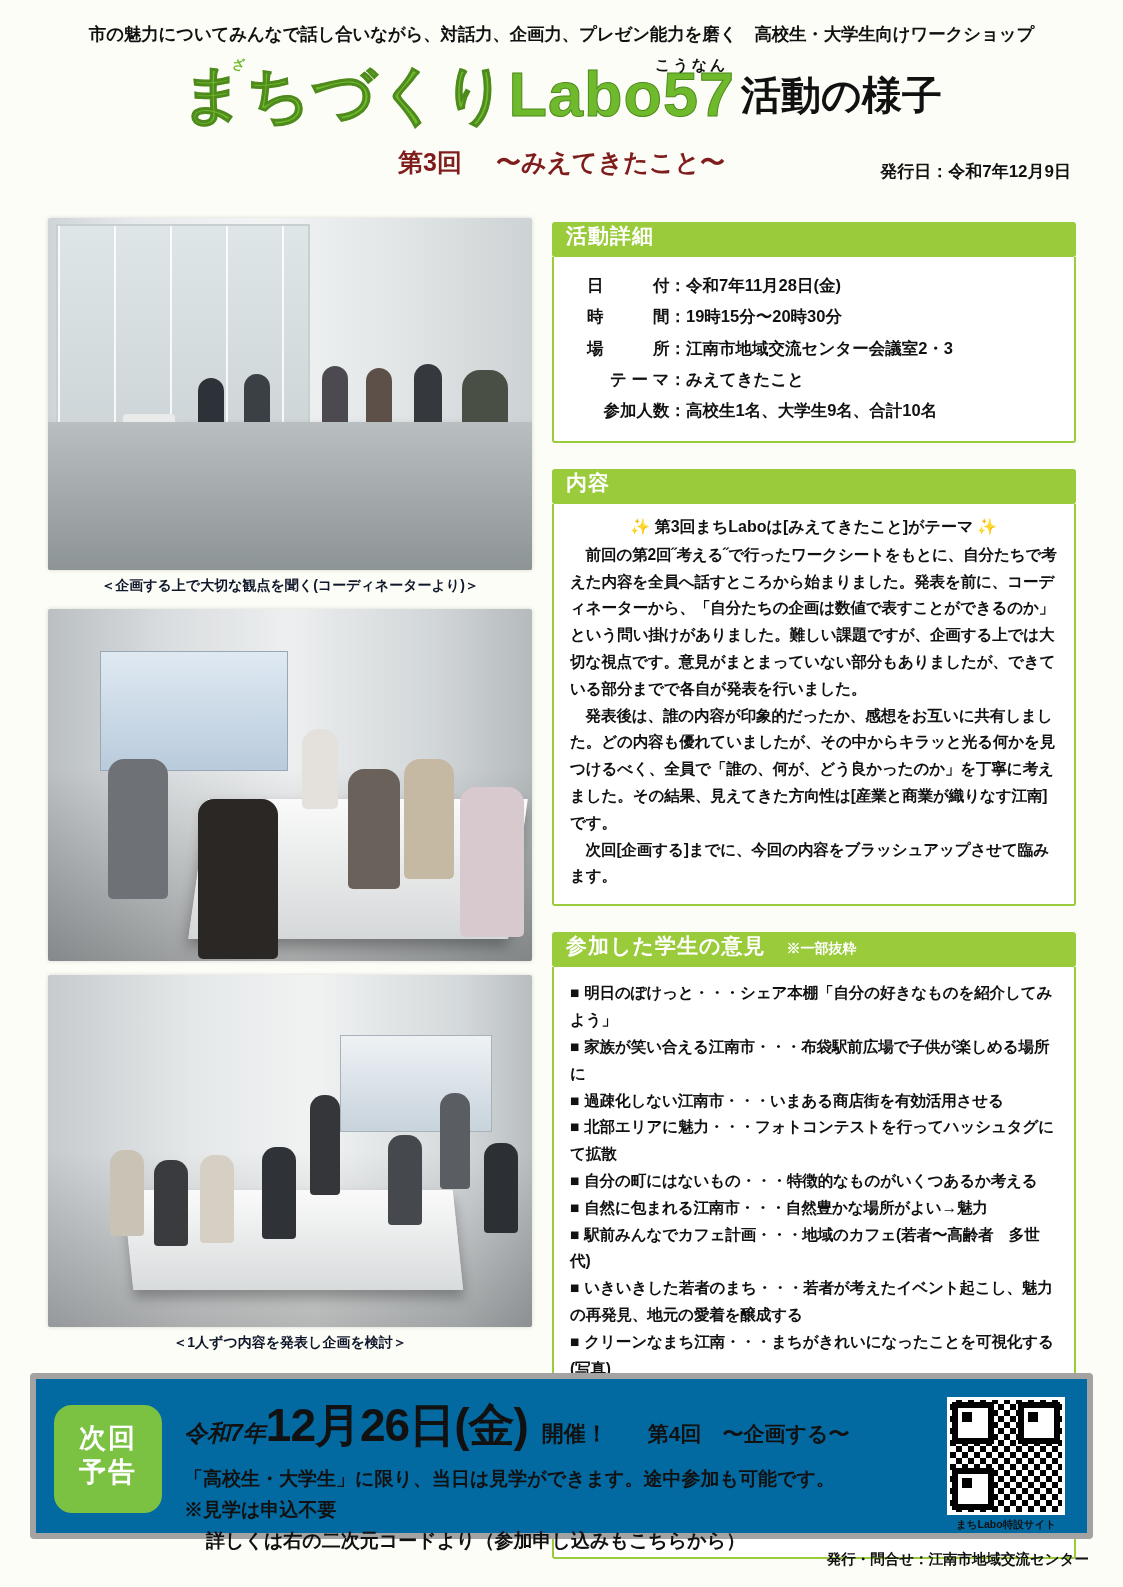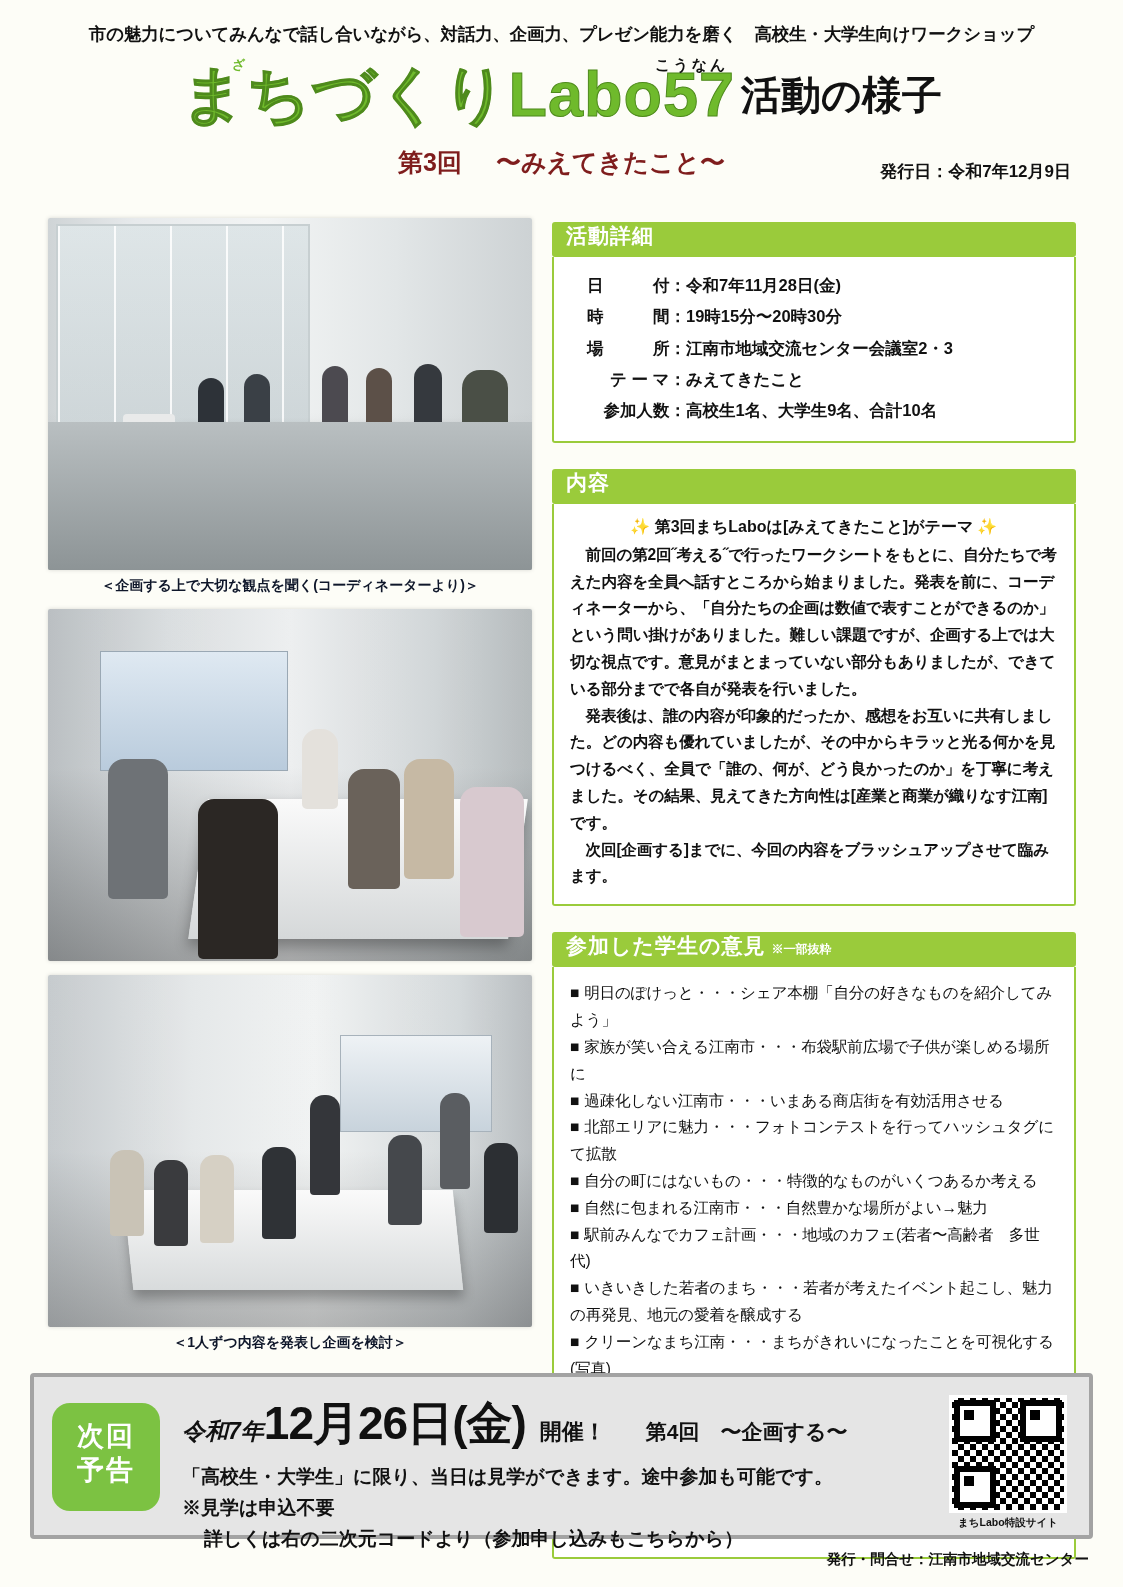"※一部抜粋" .sec-head .note { font-size: 12px -> 14px; margin-left: 6px -> 21px }
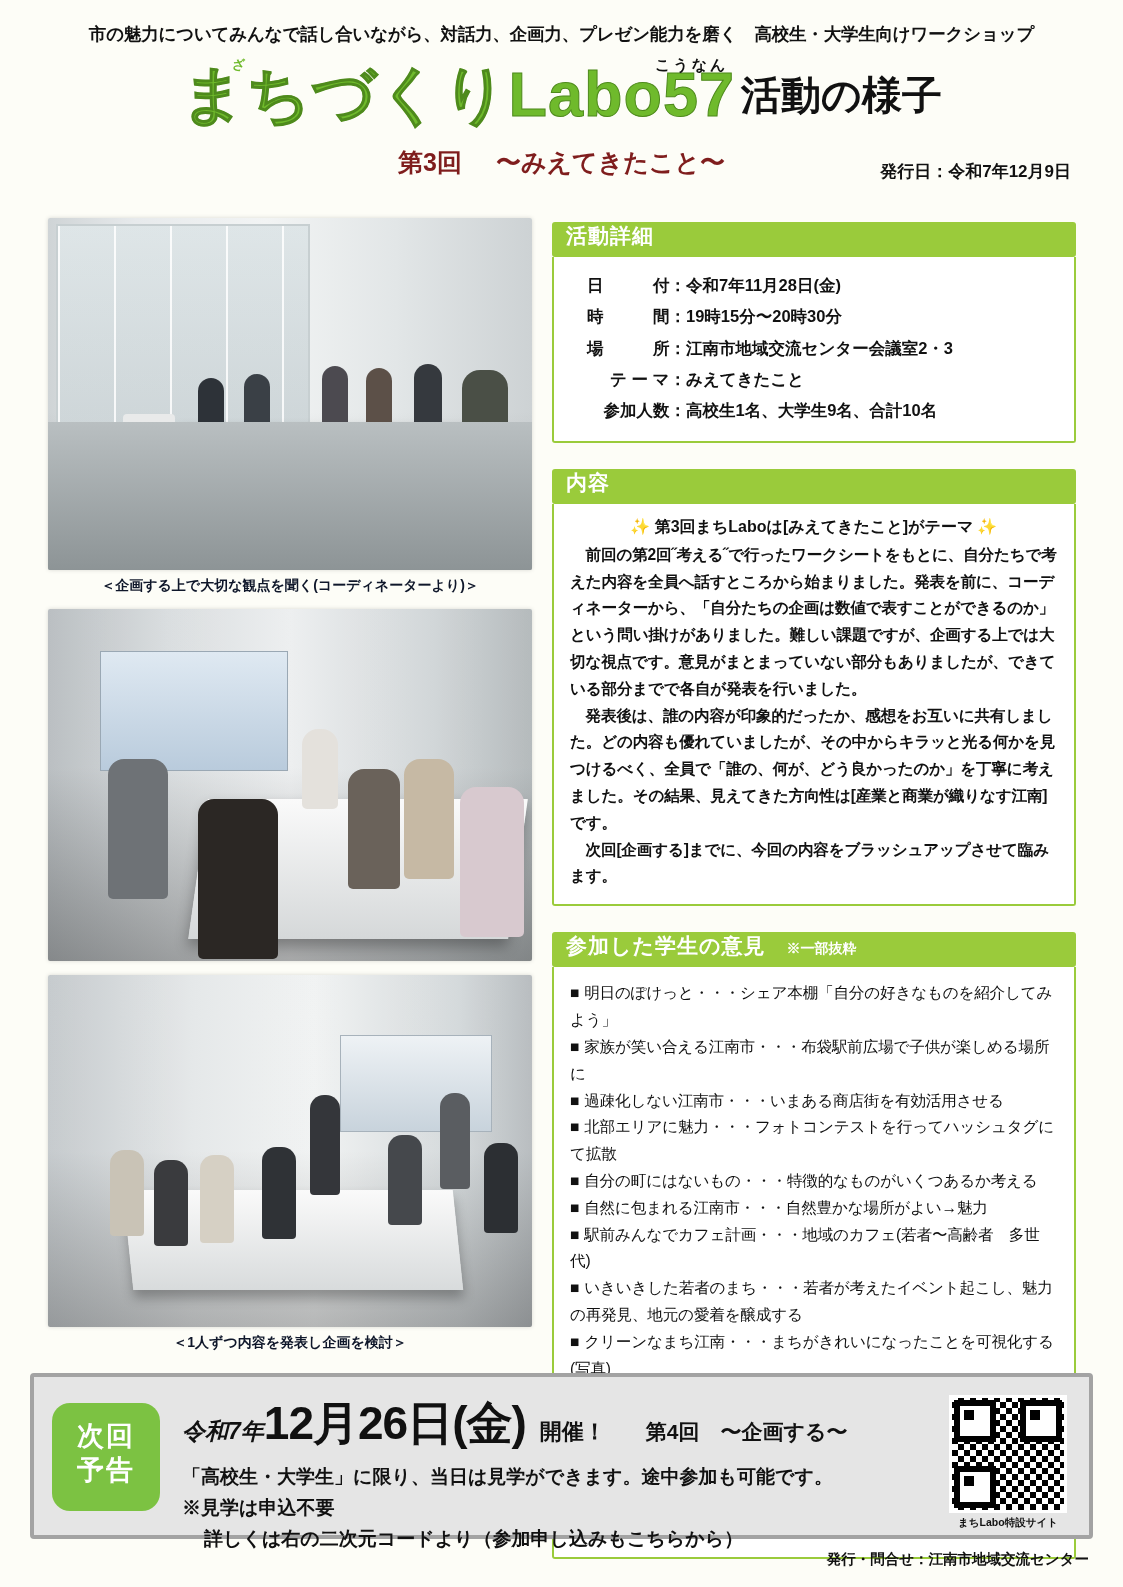"■ 明日のぽけっと・・・シェア本棚「自分の好きなものを紹介してみよう」" .op-item { font-weight: normal -> bold }
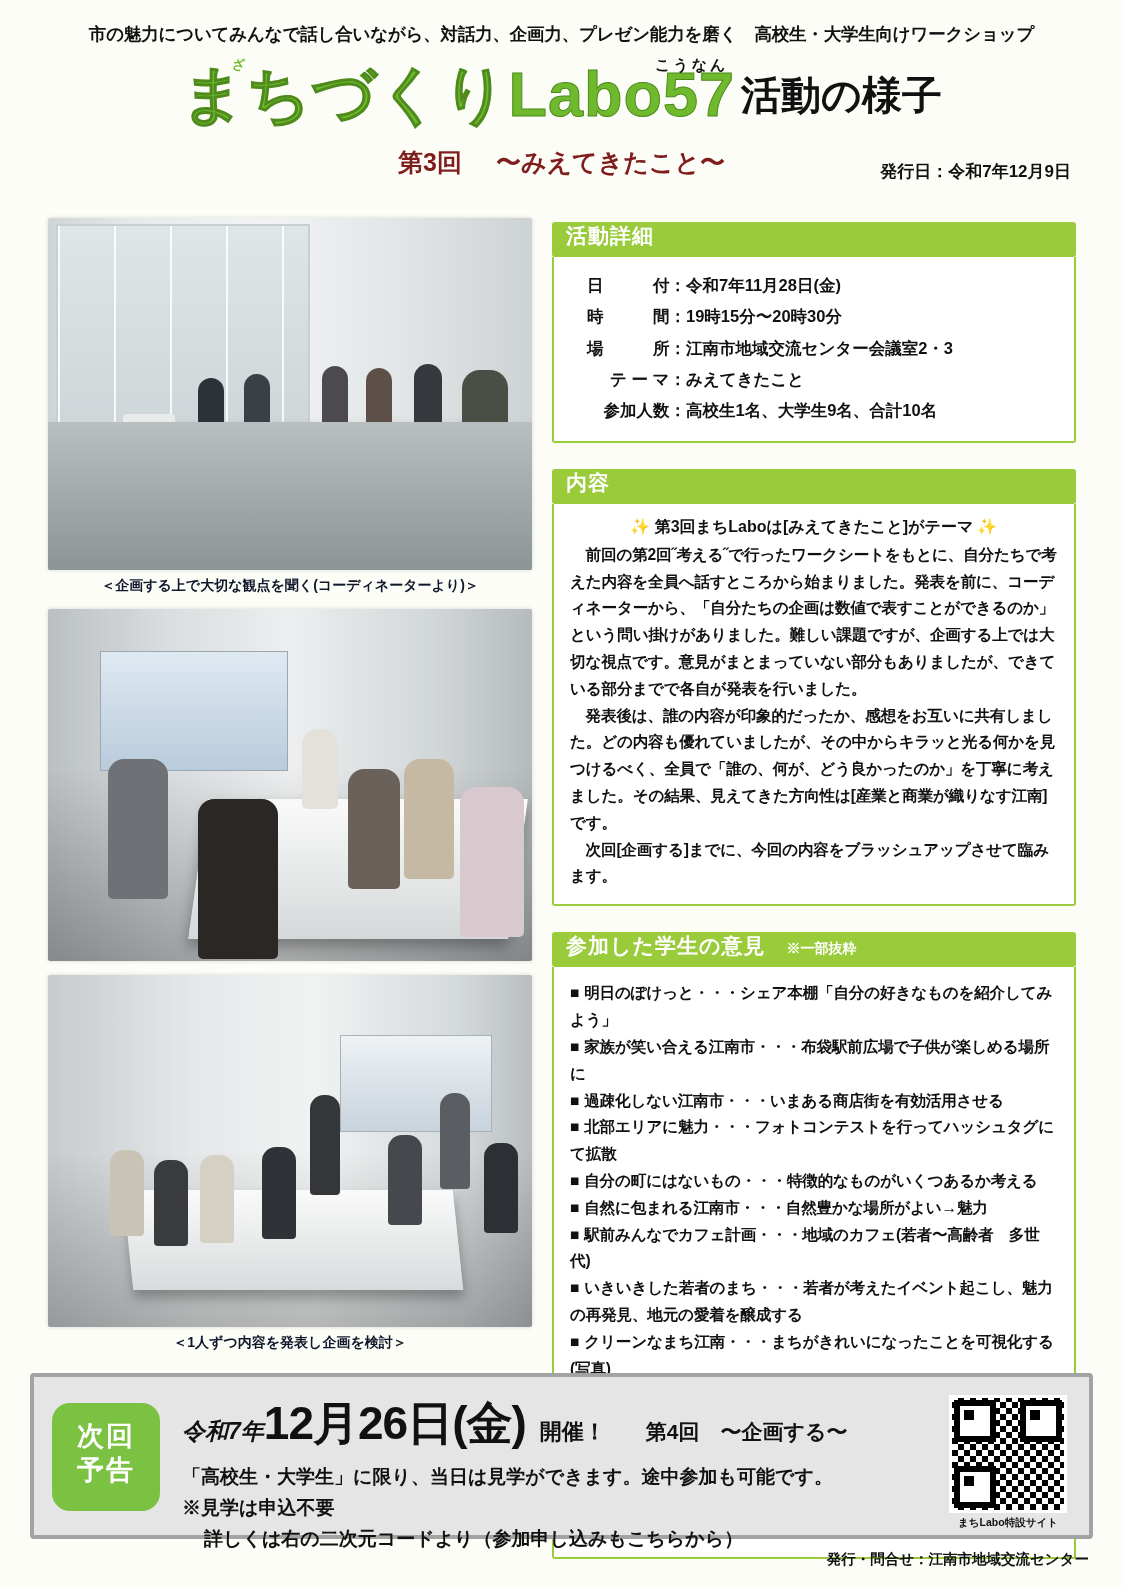"次回" .footer { background: #e5e5e5 -> #0369a1; border: 4px solid #a3a3a3 -> 6px solid #a3a3a3 }
